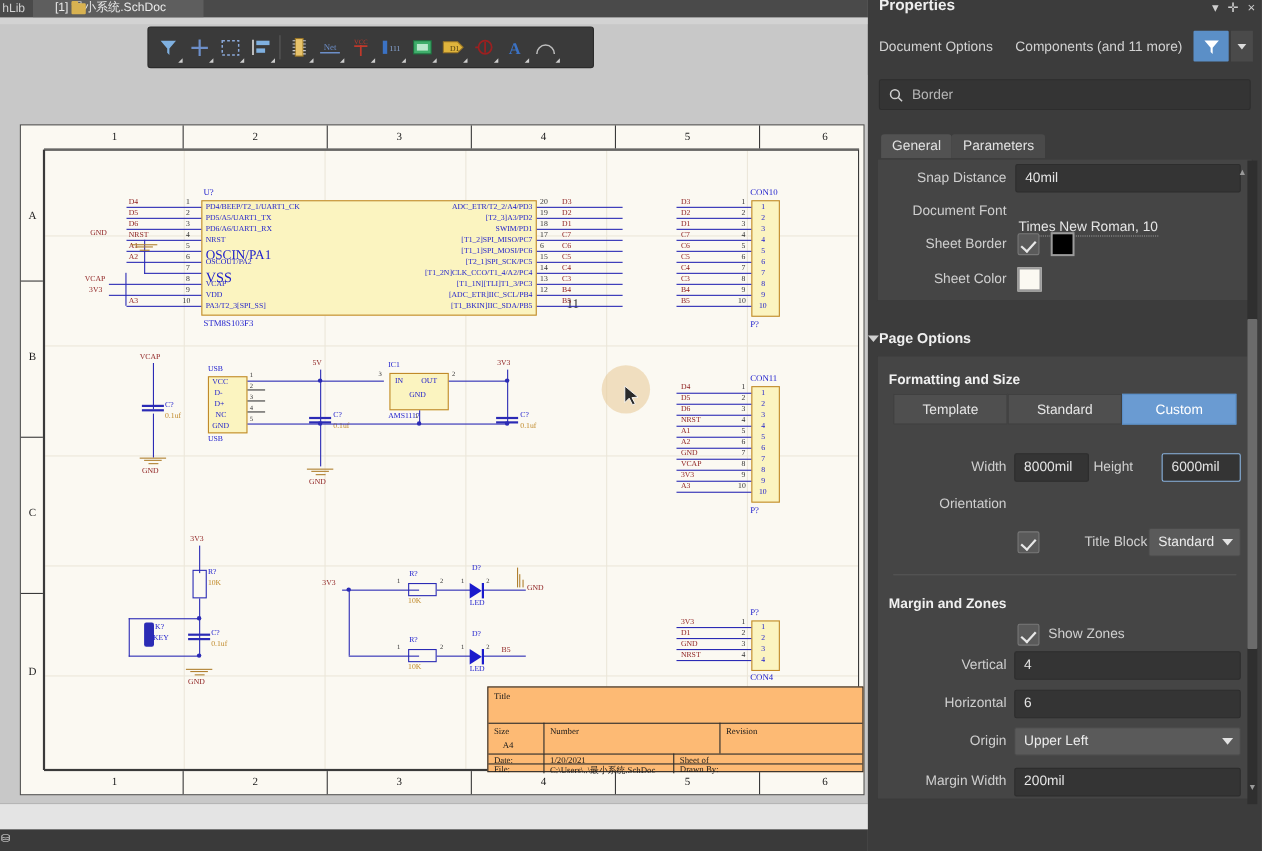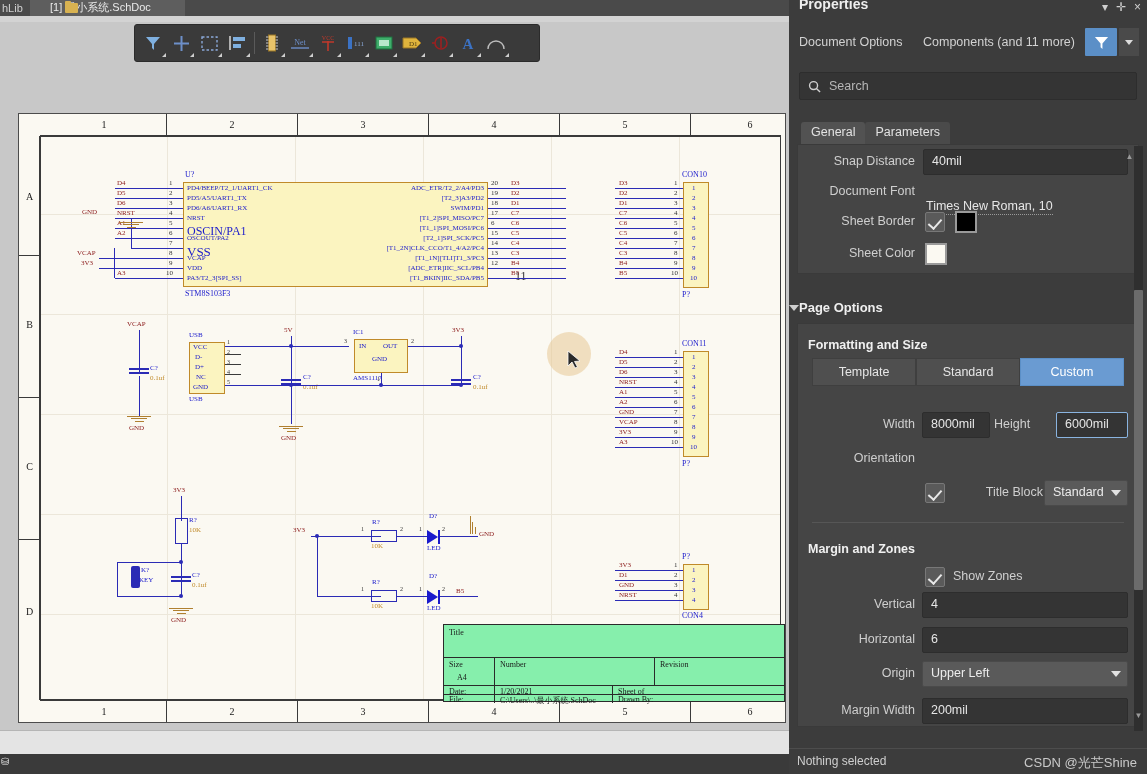"Search" span.search-ph { text: Search -> Border }
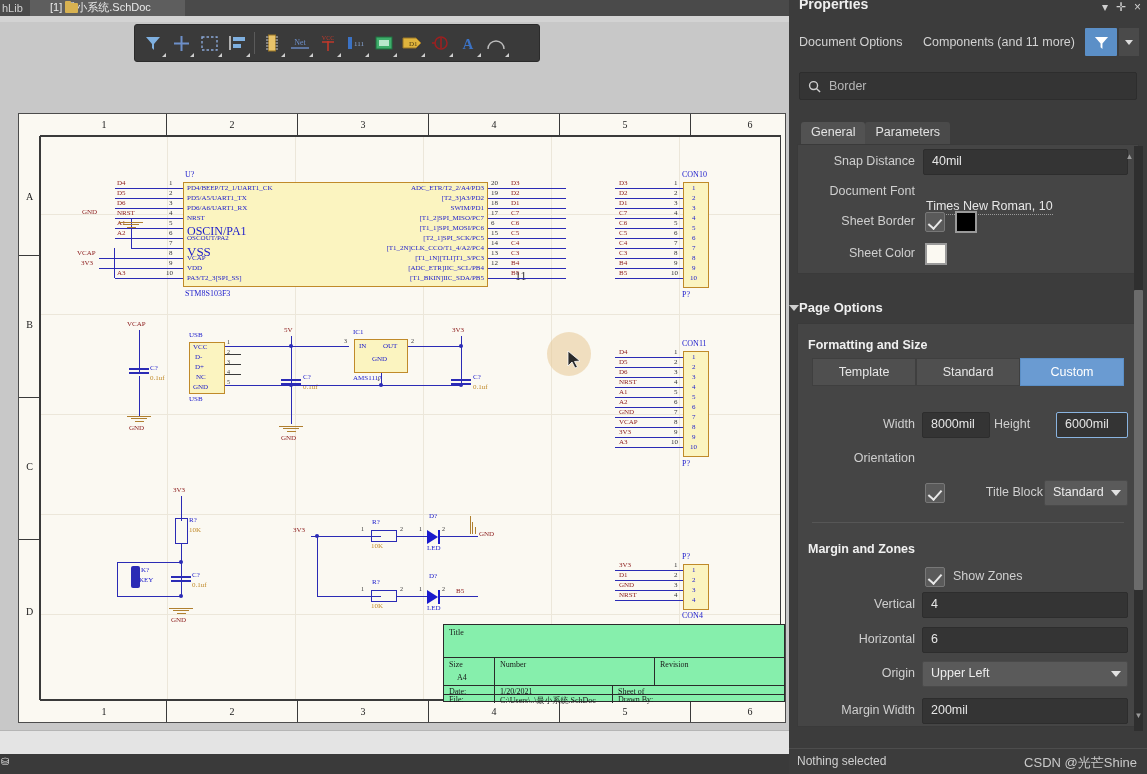"Title" .tblock { background: #86efac -> #fdba74 }
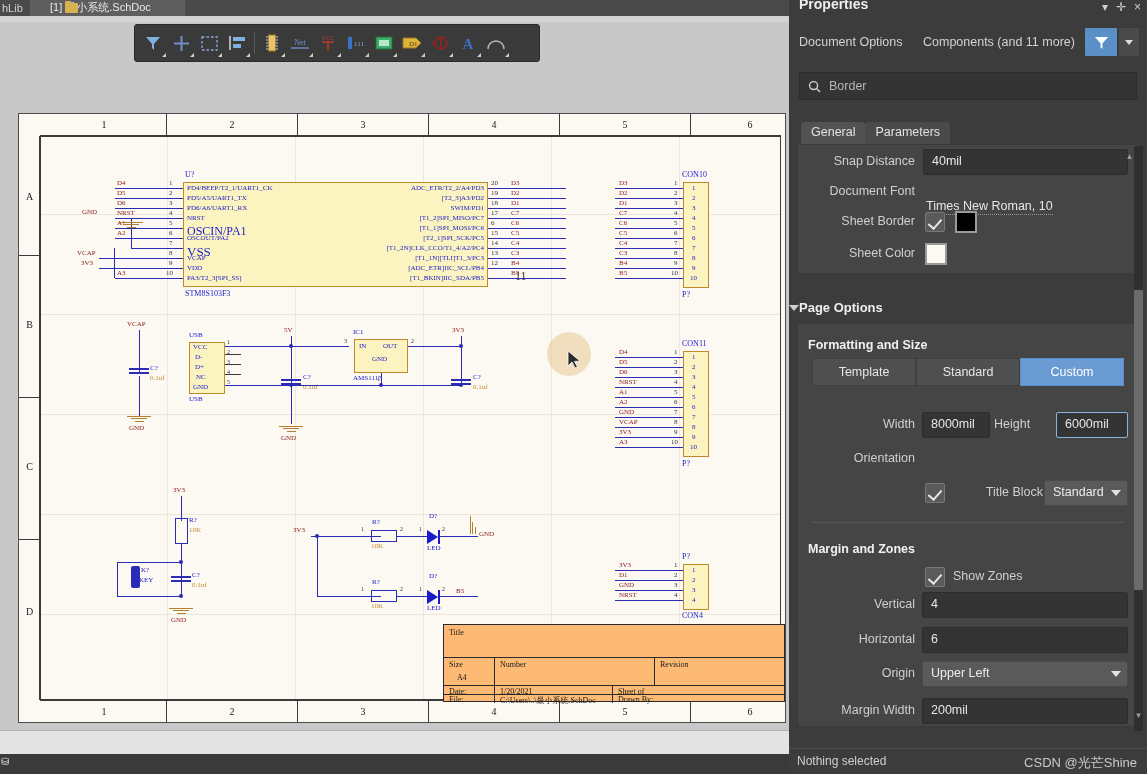"Nothing selected" div.p-status { html: <div> <div>Nothing selected</div> <div>CSDN @光芒Shine</div> </div> -> none }
